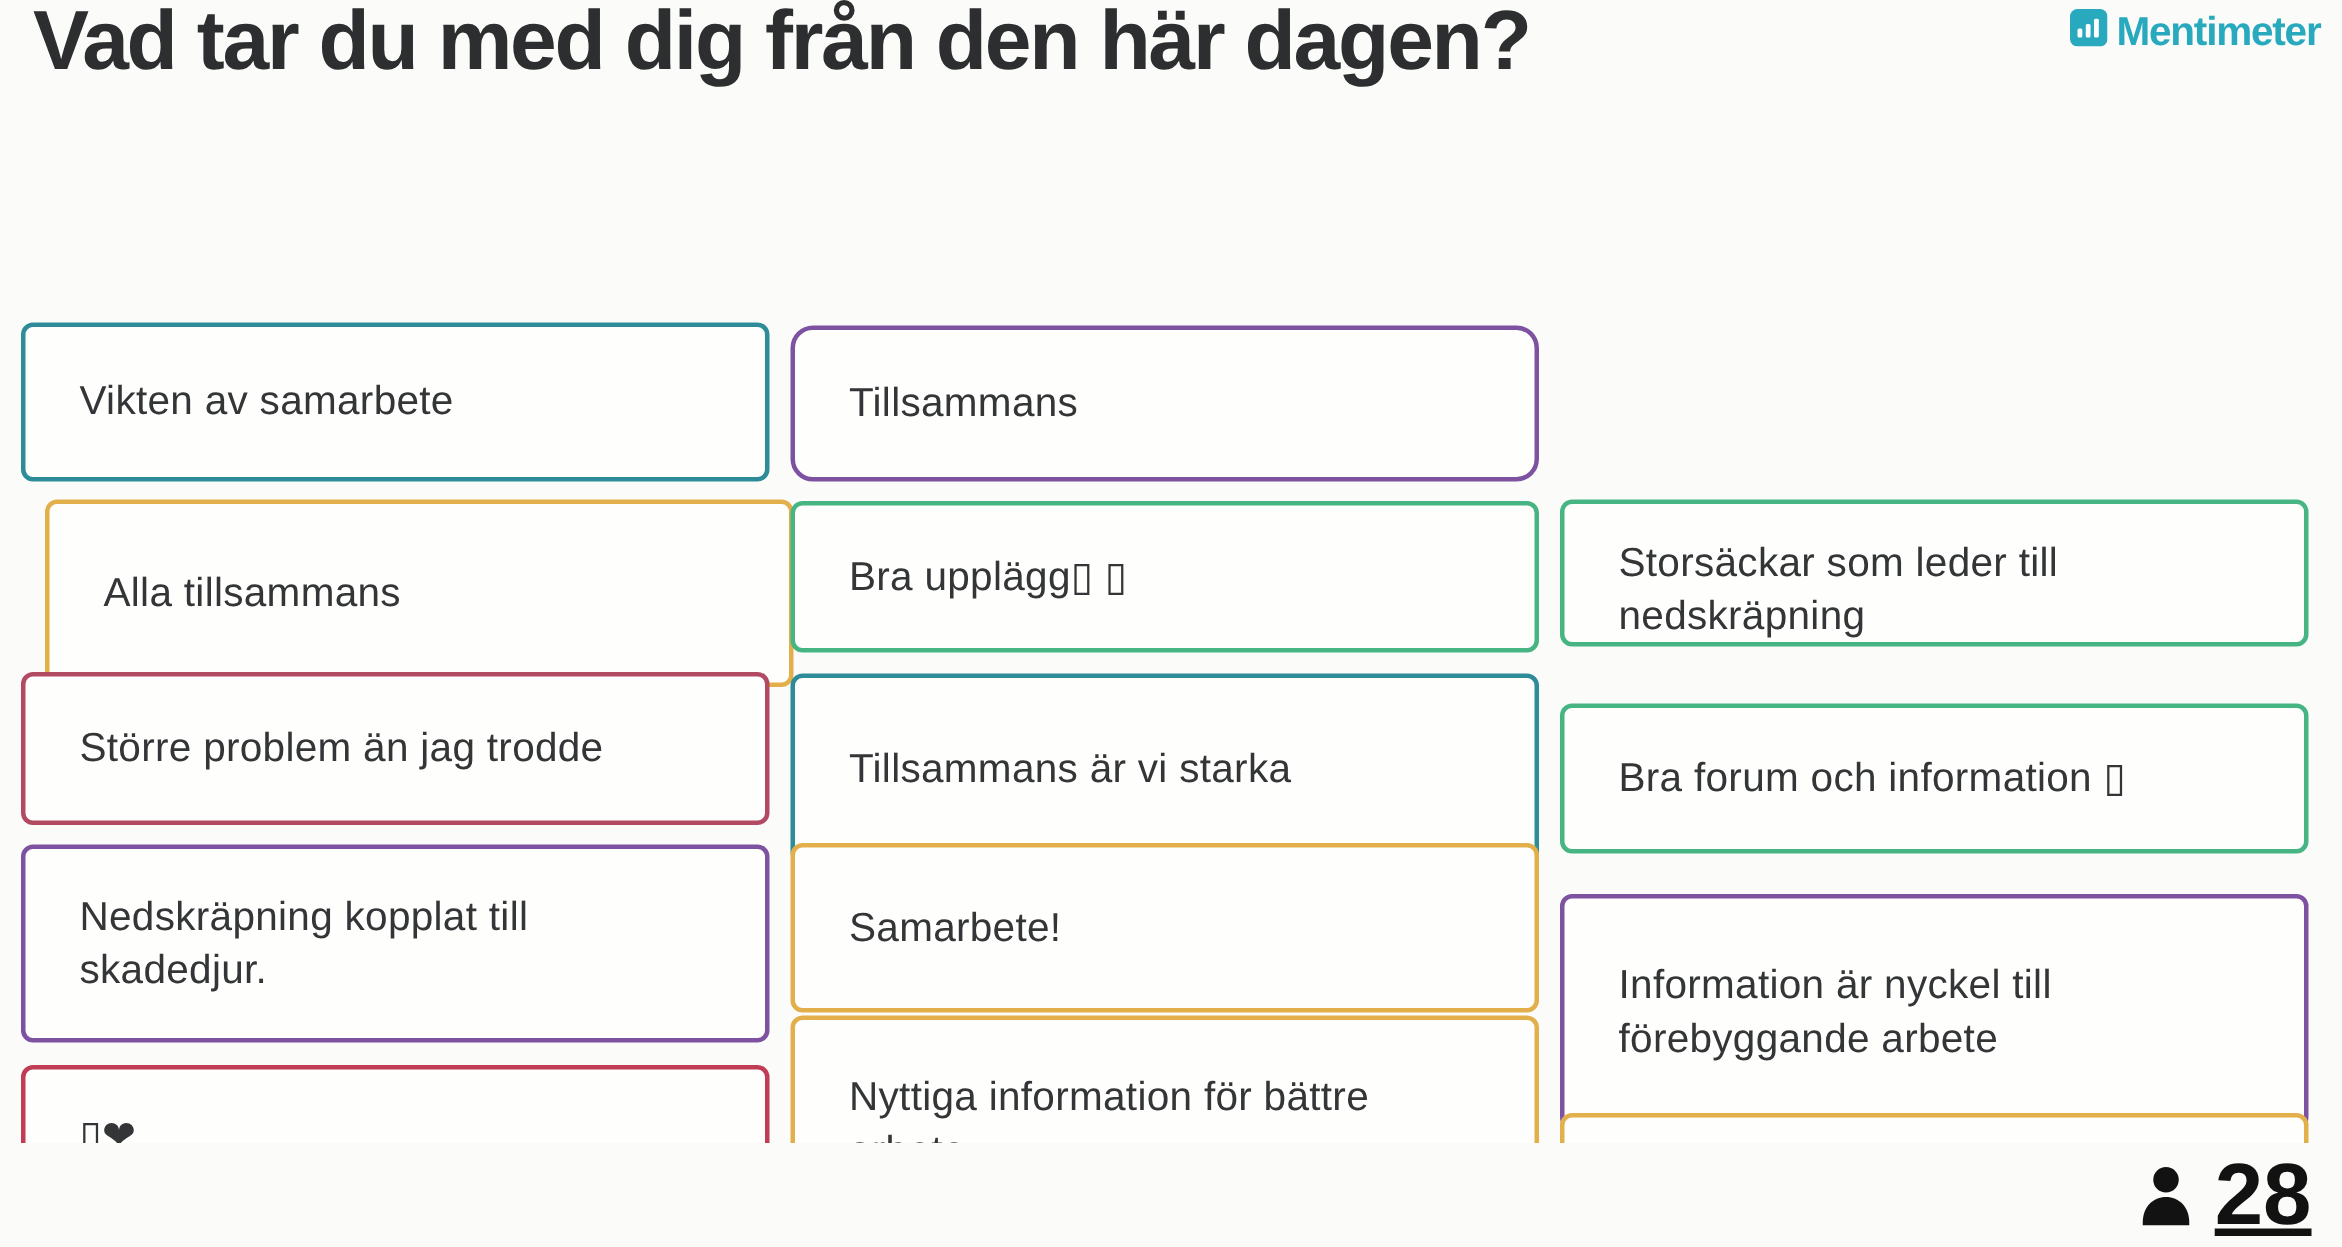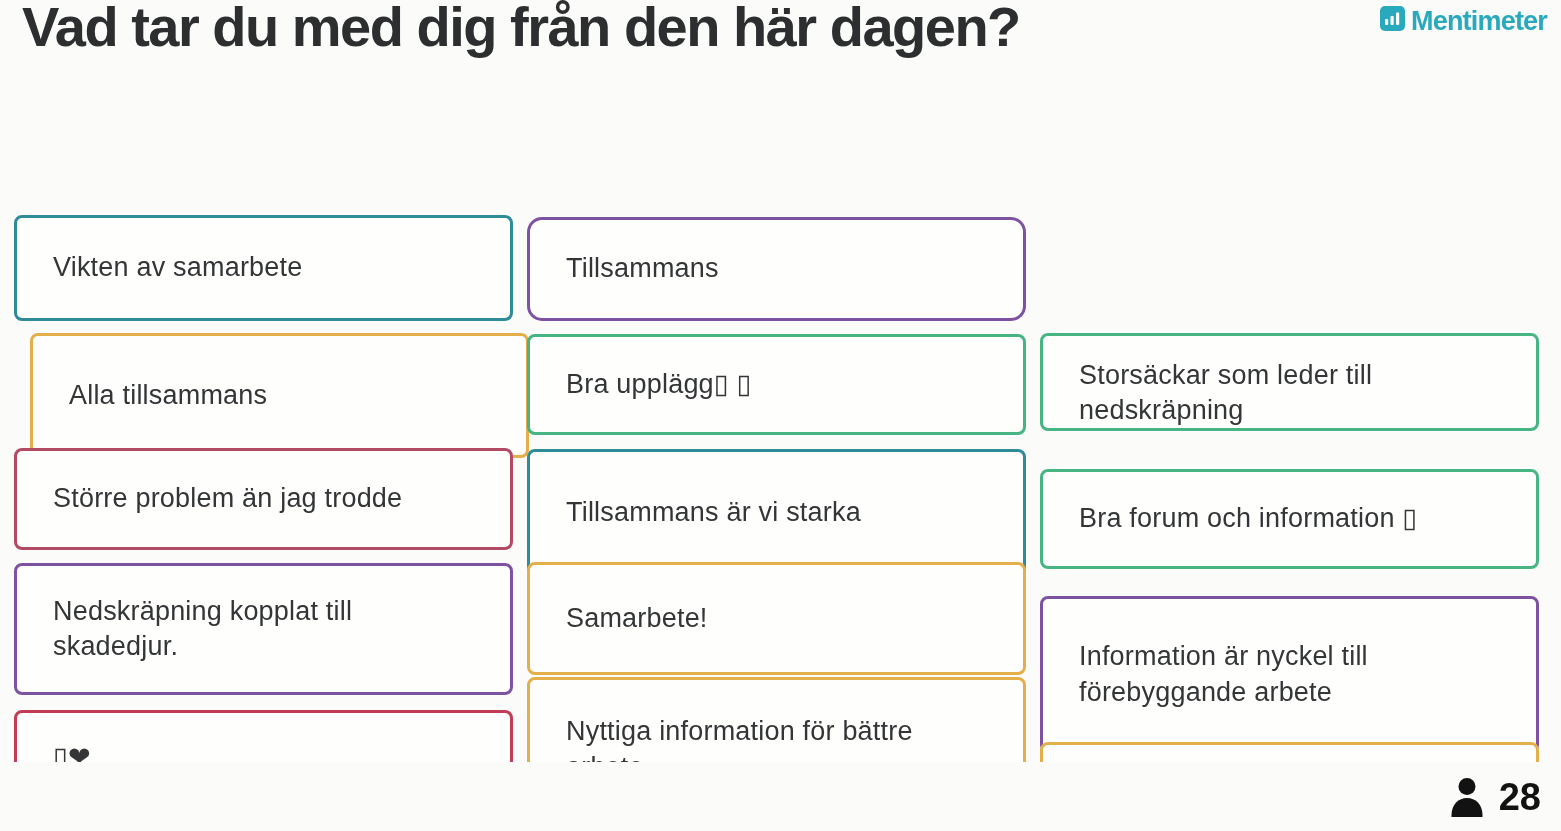"28" .count { font-size: 38px -> 58px; text-decoration: none -> underline }
